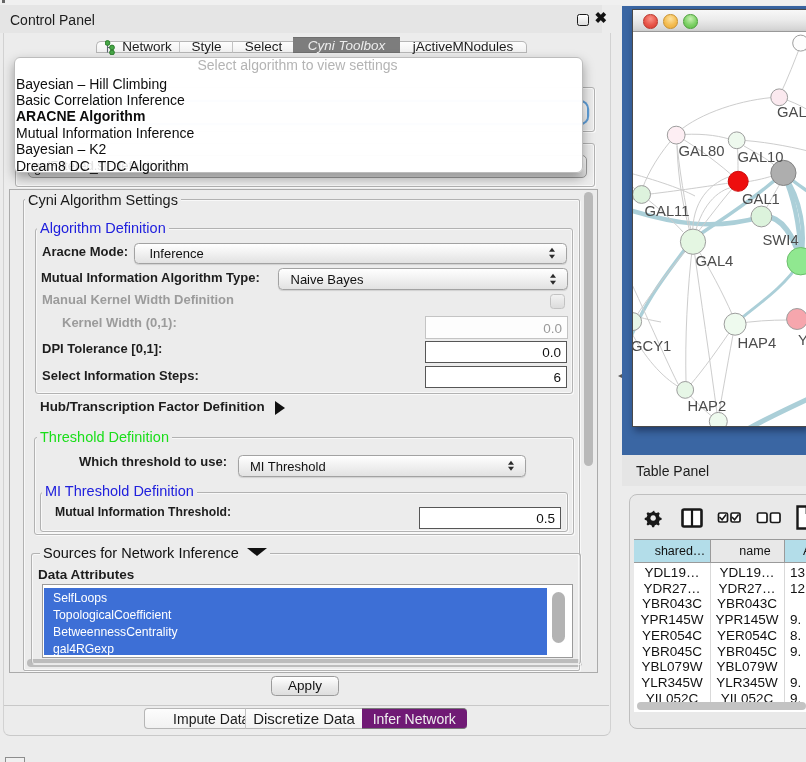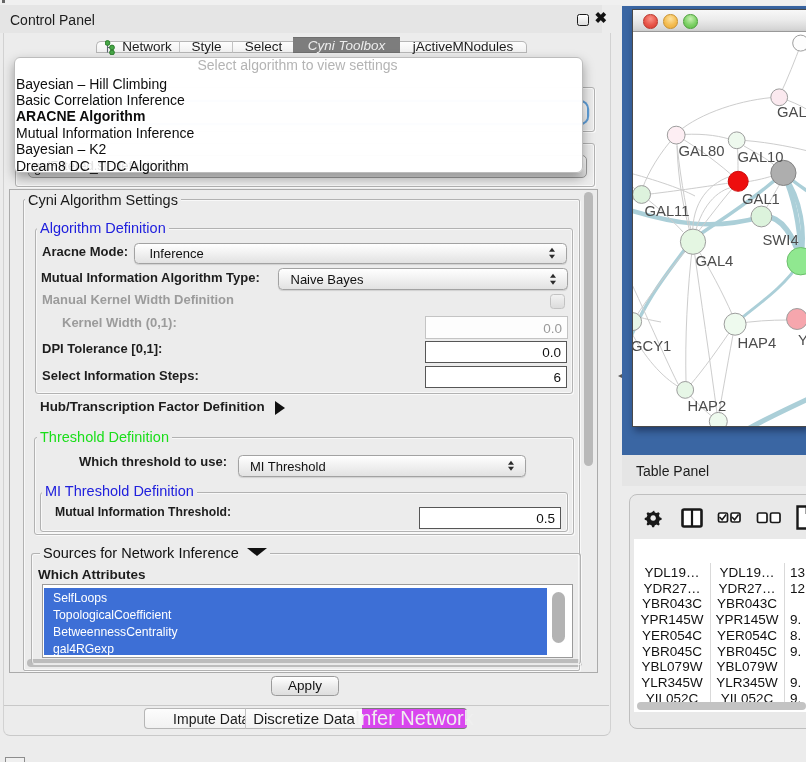"shared…" div { html: none -> <div> <div></div> <div></div> <div></div> <div>shared…</div> <div>name</div> <div>A</div> </div> }
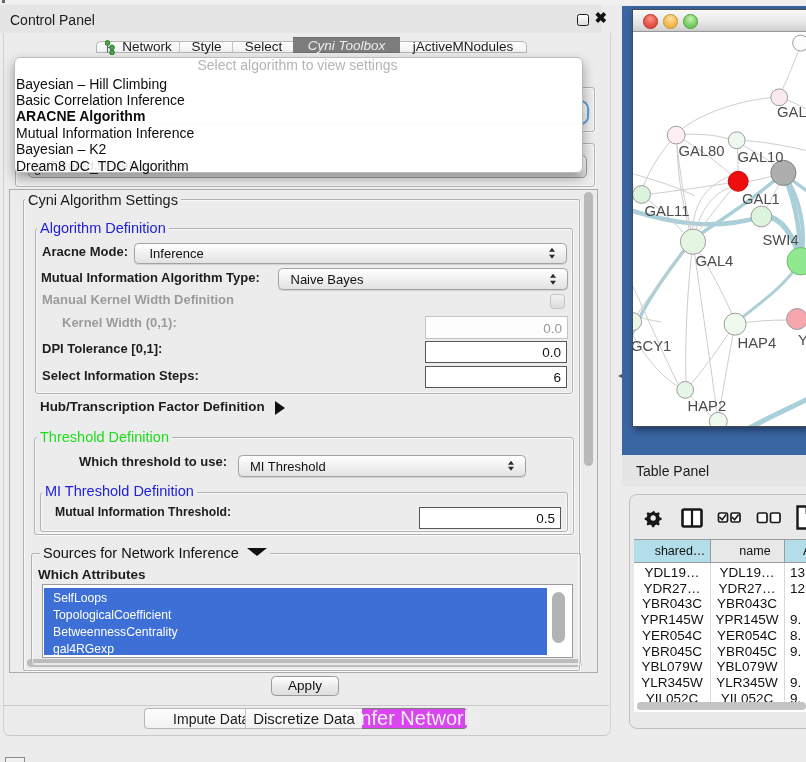"Which Attributes" div.abs { text: Which -> Data }
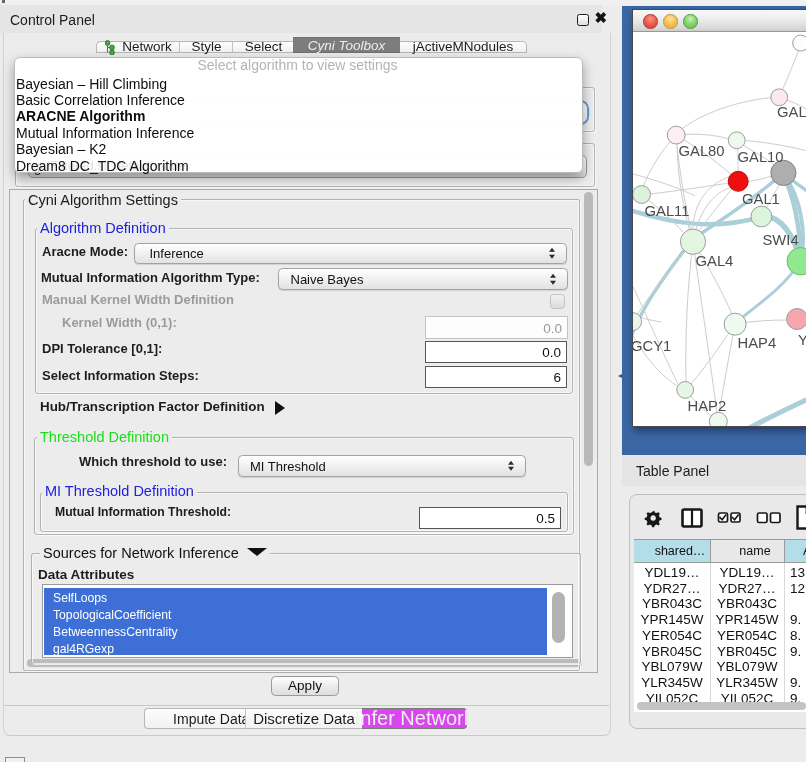"Infer Network" div.seg { background: #d946ef -> #701a75; font-size: 20px -> 14px }
